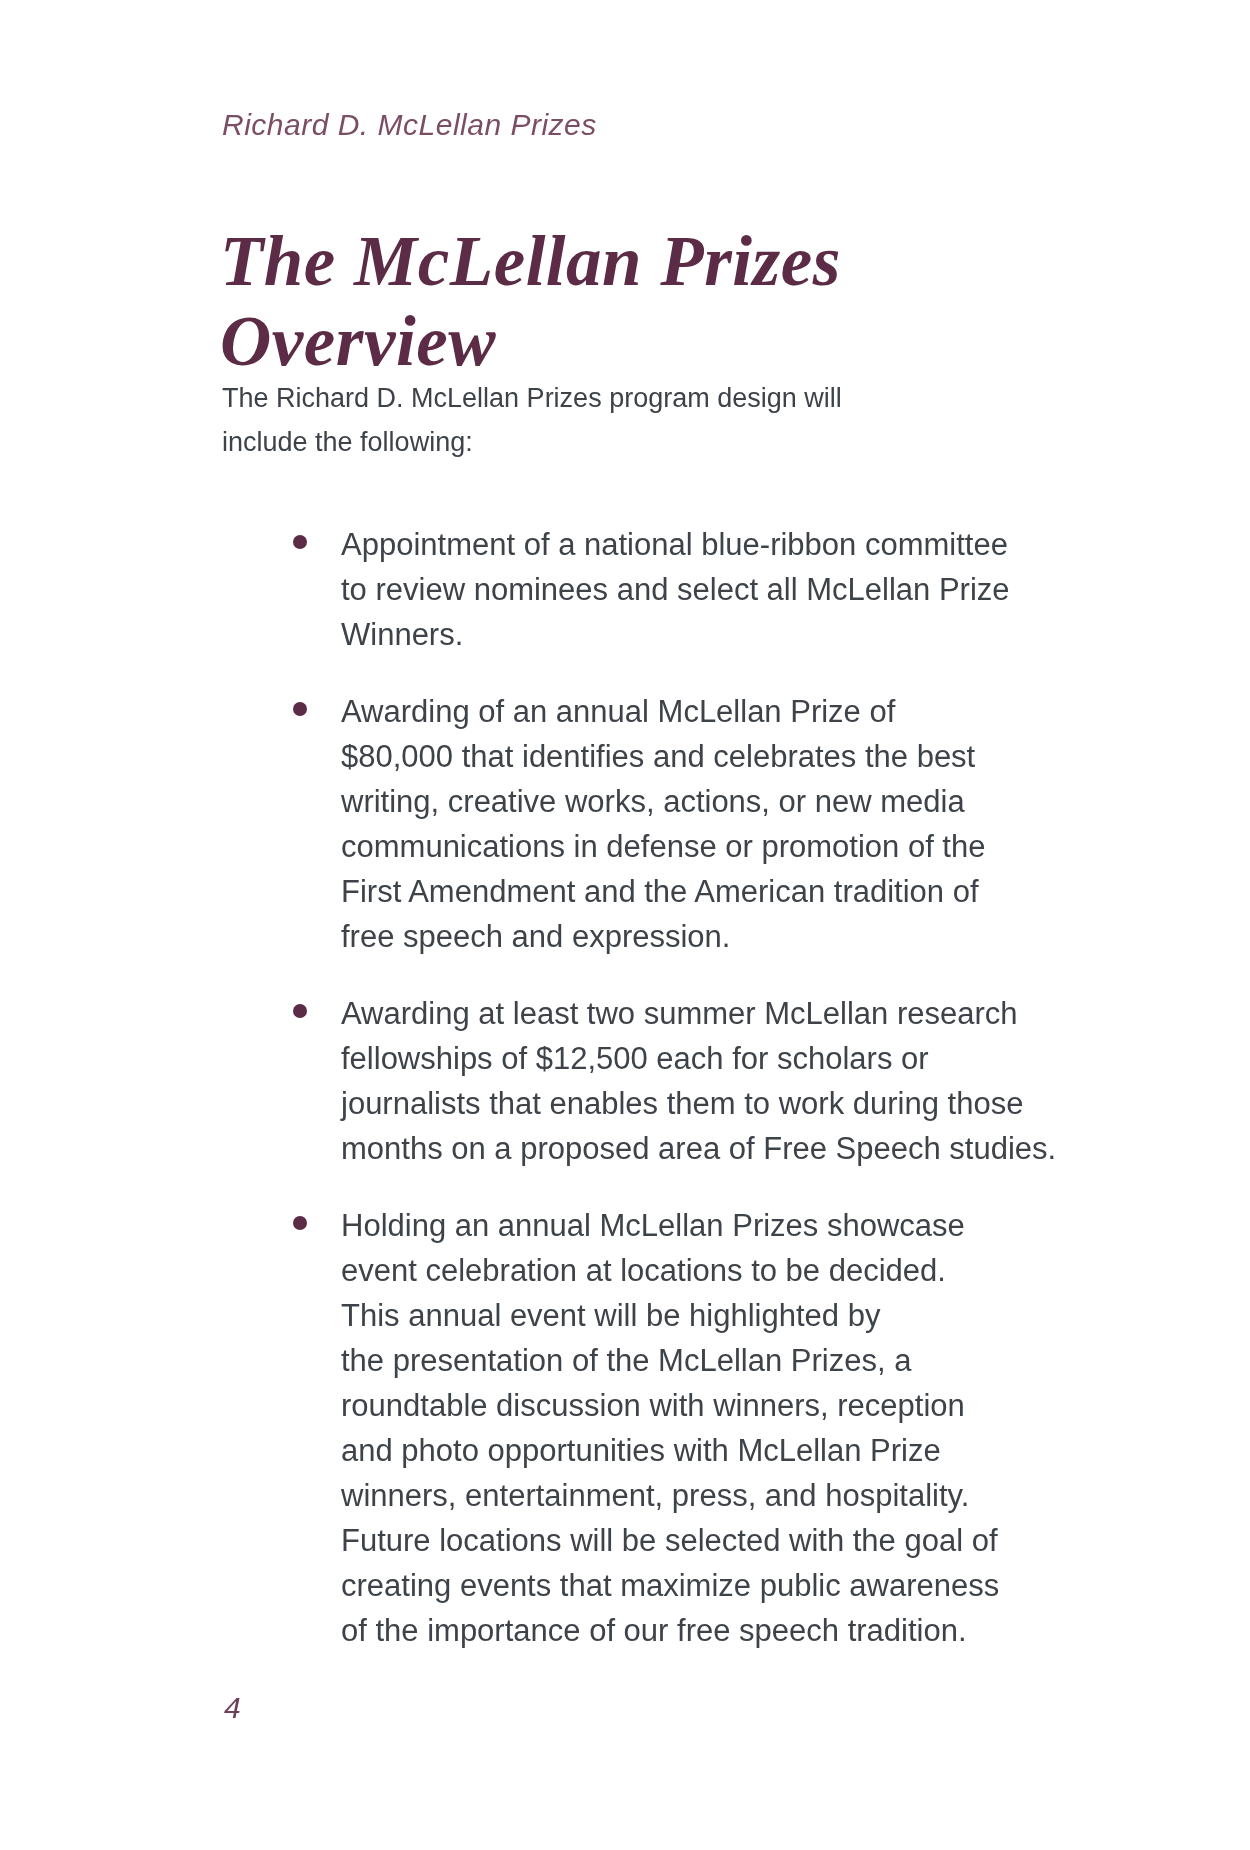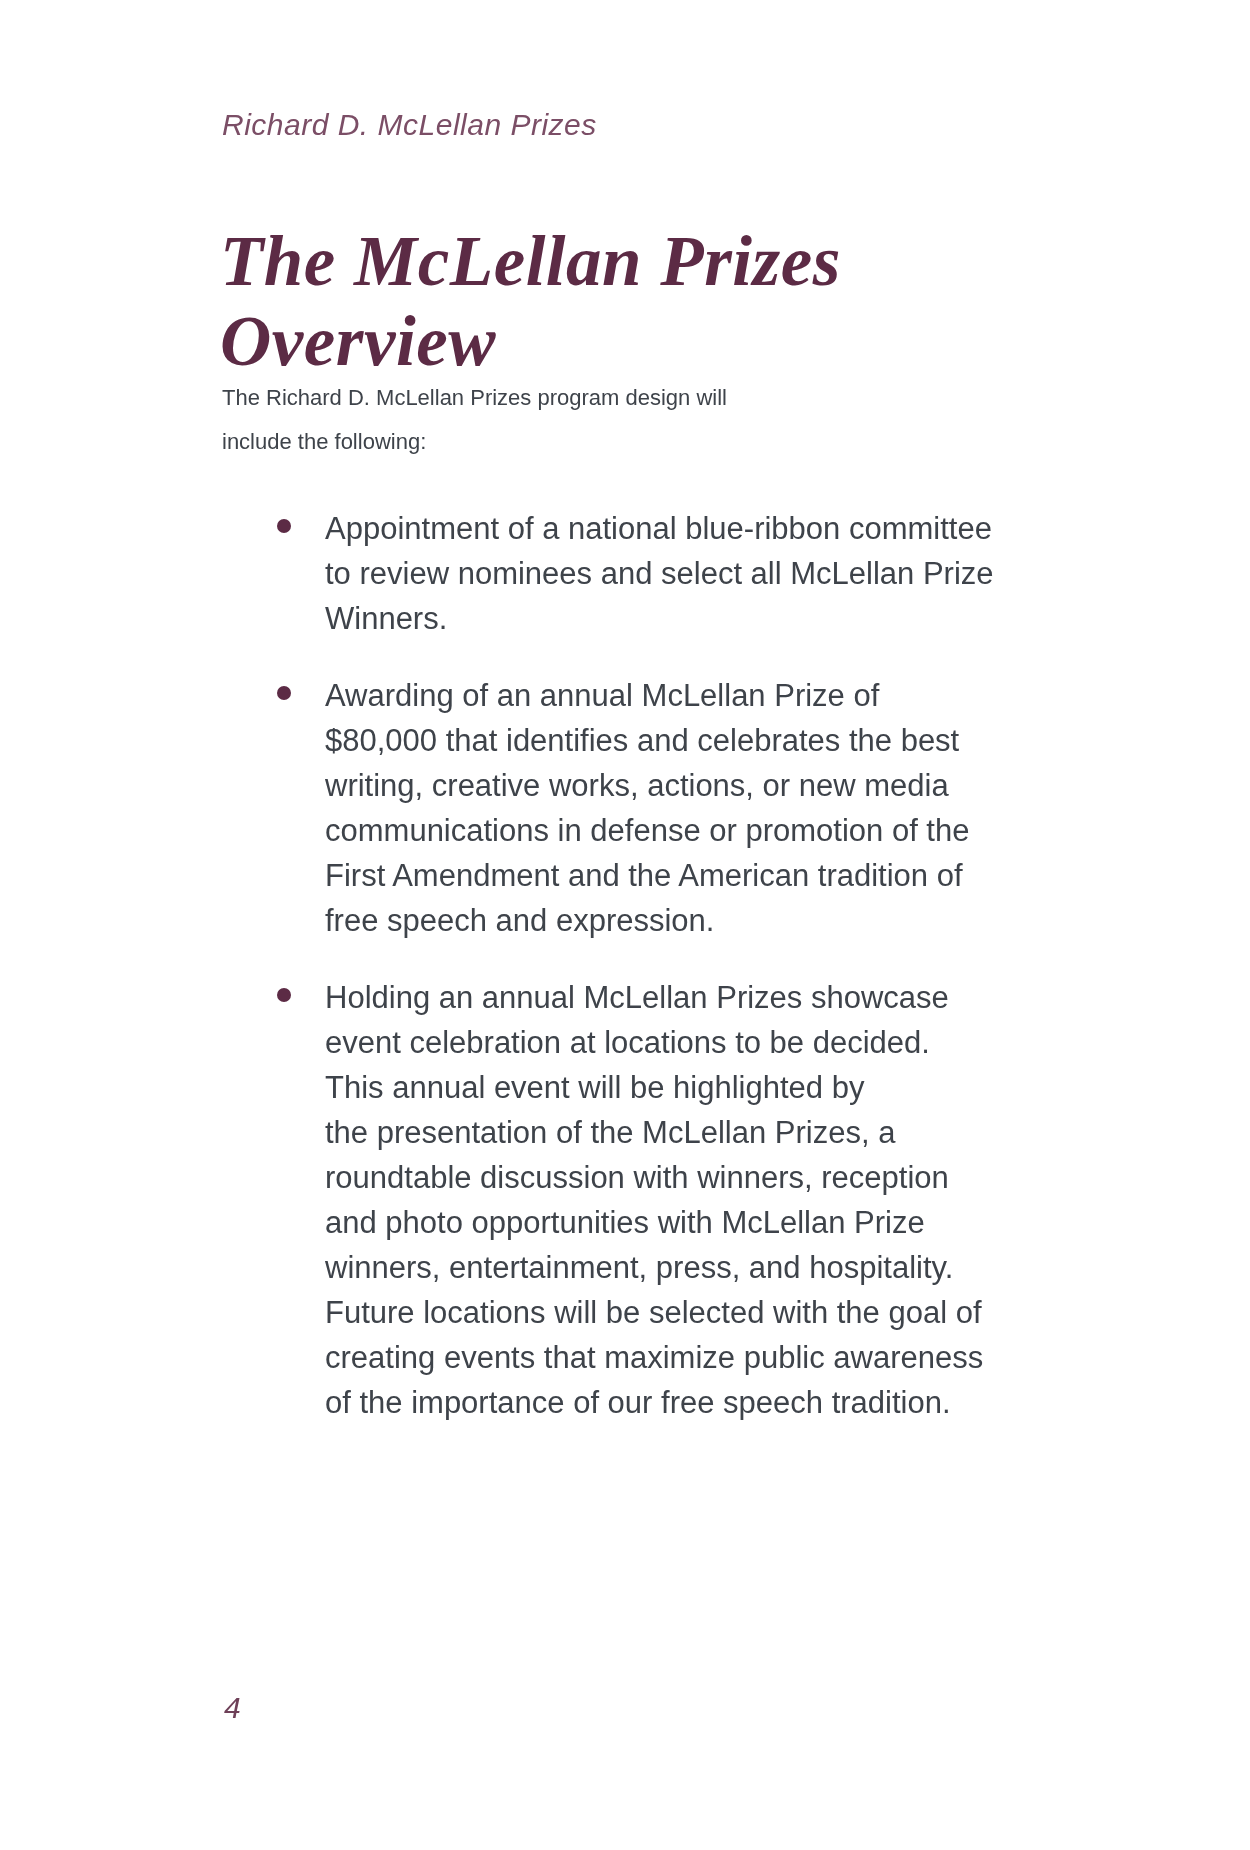"The Richard D. McLellan Prizes" .intro { font-size: 22px -> 27px }
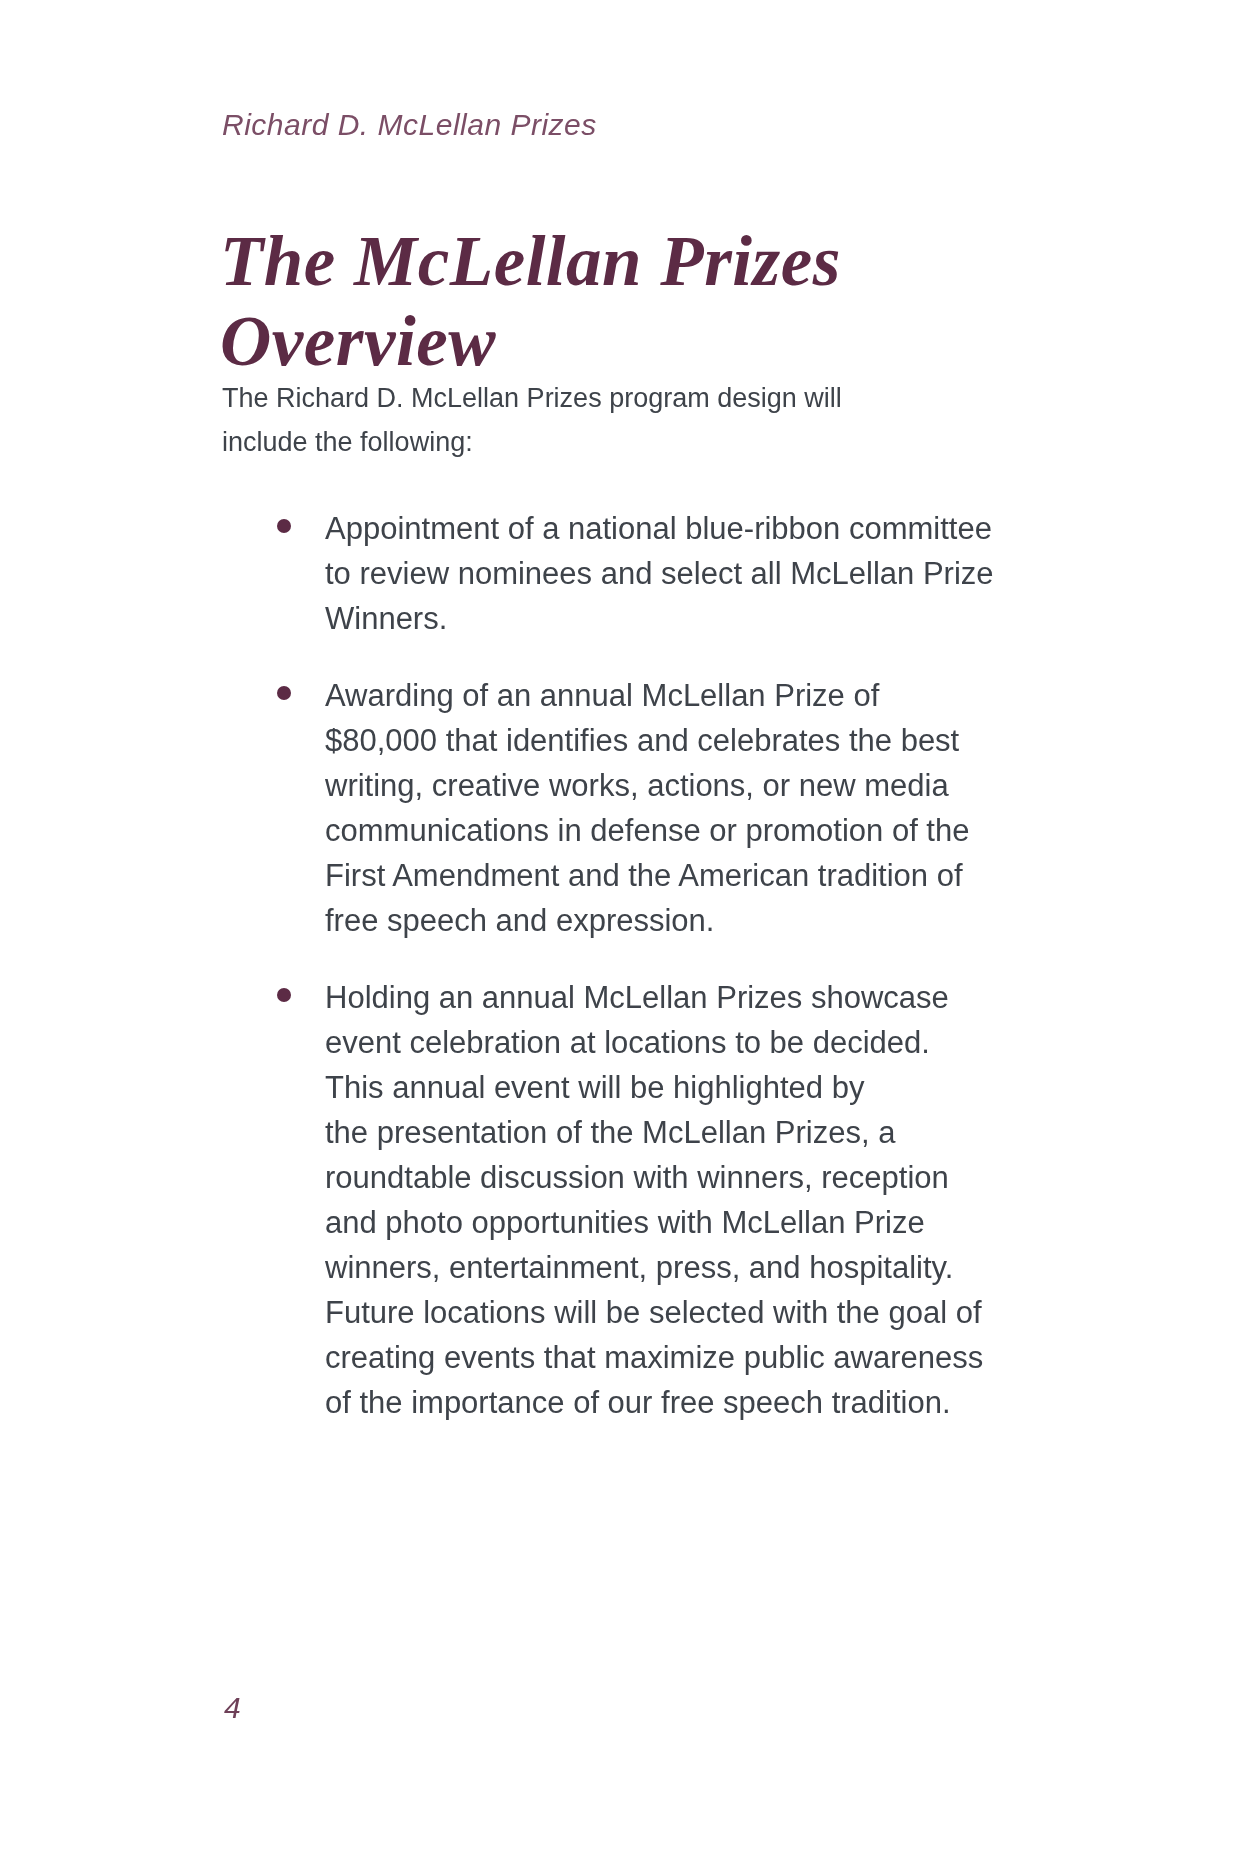"Appointment of a national blue-ribbon" .bullet-list { margin: 0 -> 16px }
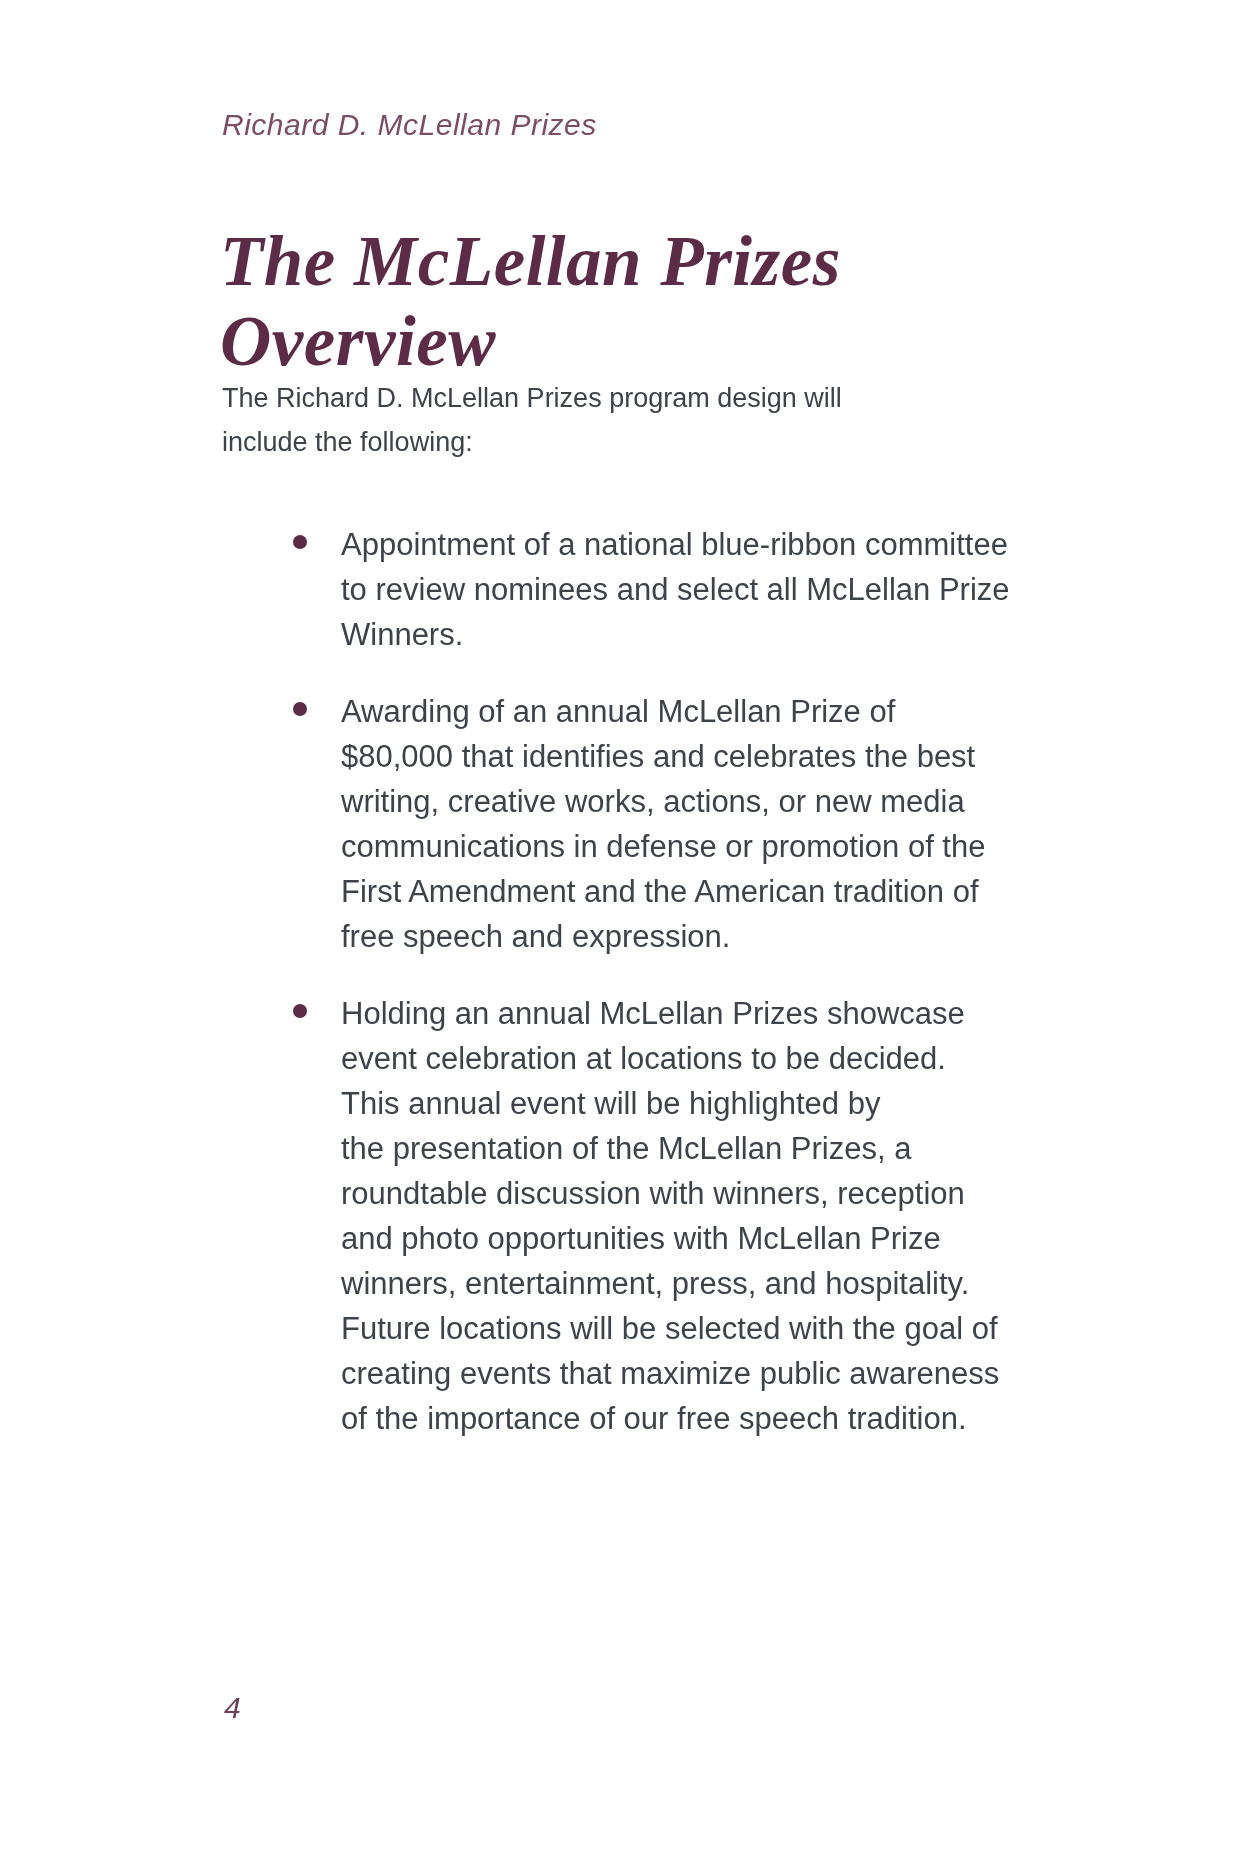"Awarding at least two summer" li.bullet-item { html: none -> <li> <span></span> <span>Awarding at least two summer McLellan research fellowships of $12,500 each for scholars or journalists that enables them to work during those months on a proposed area of Free Speech studies.</span> </li> }
